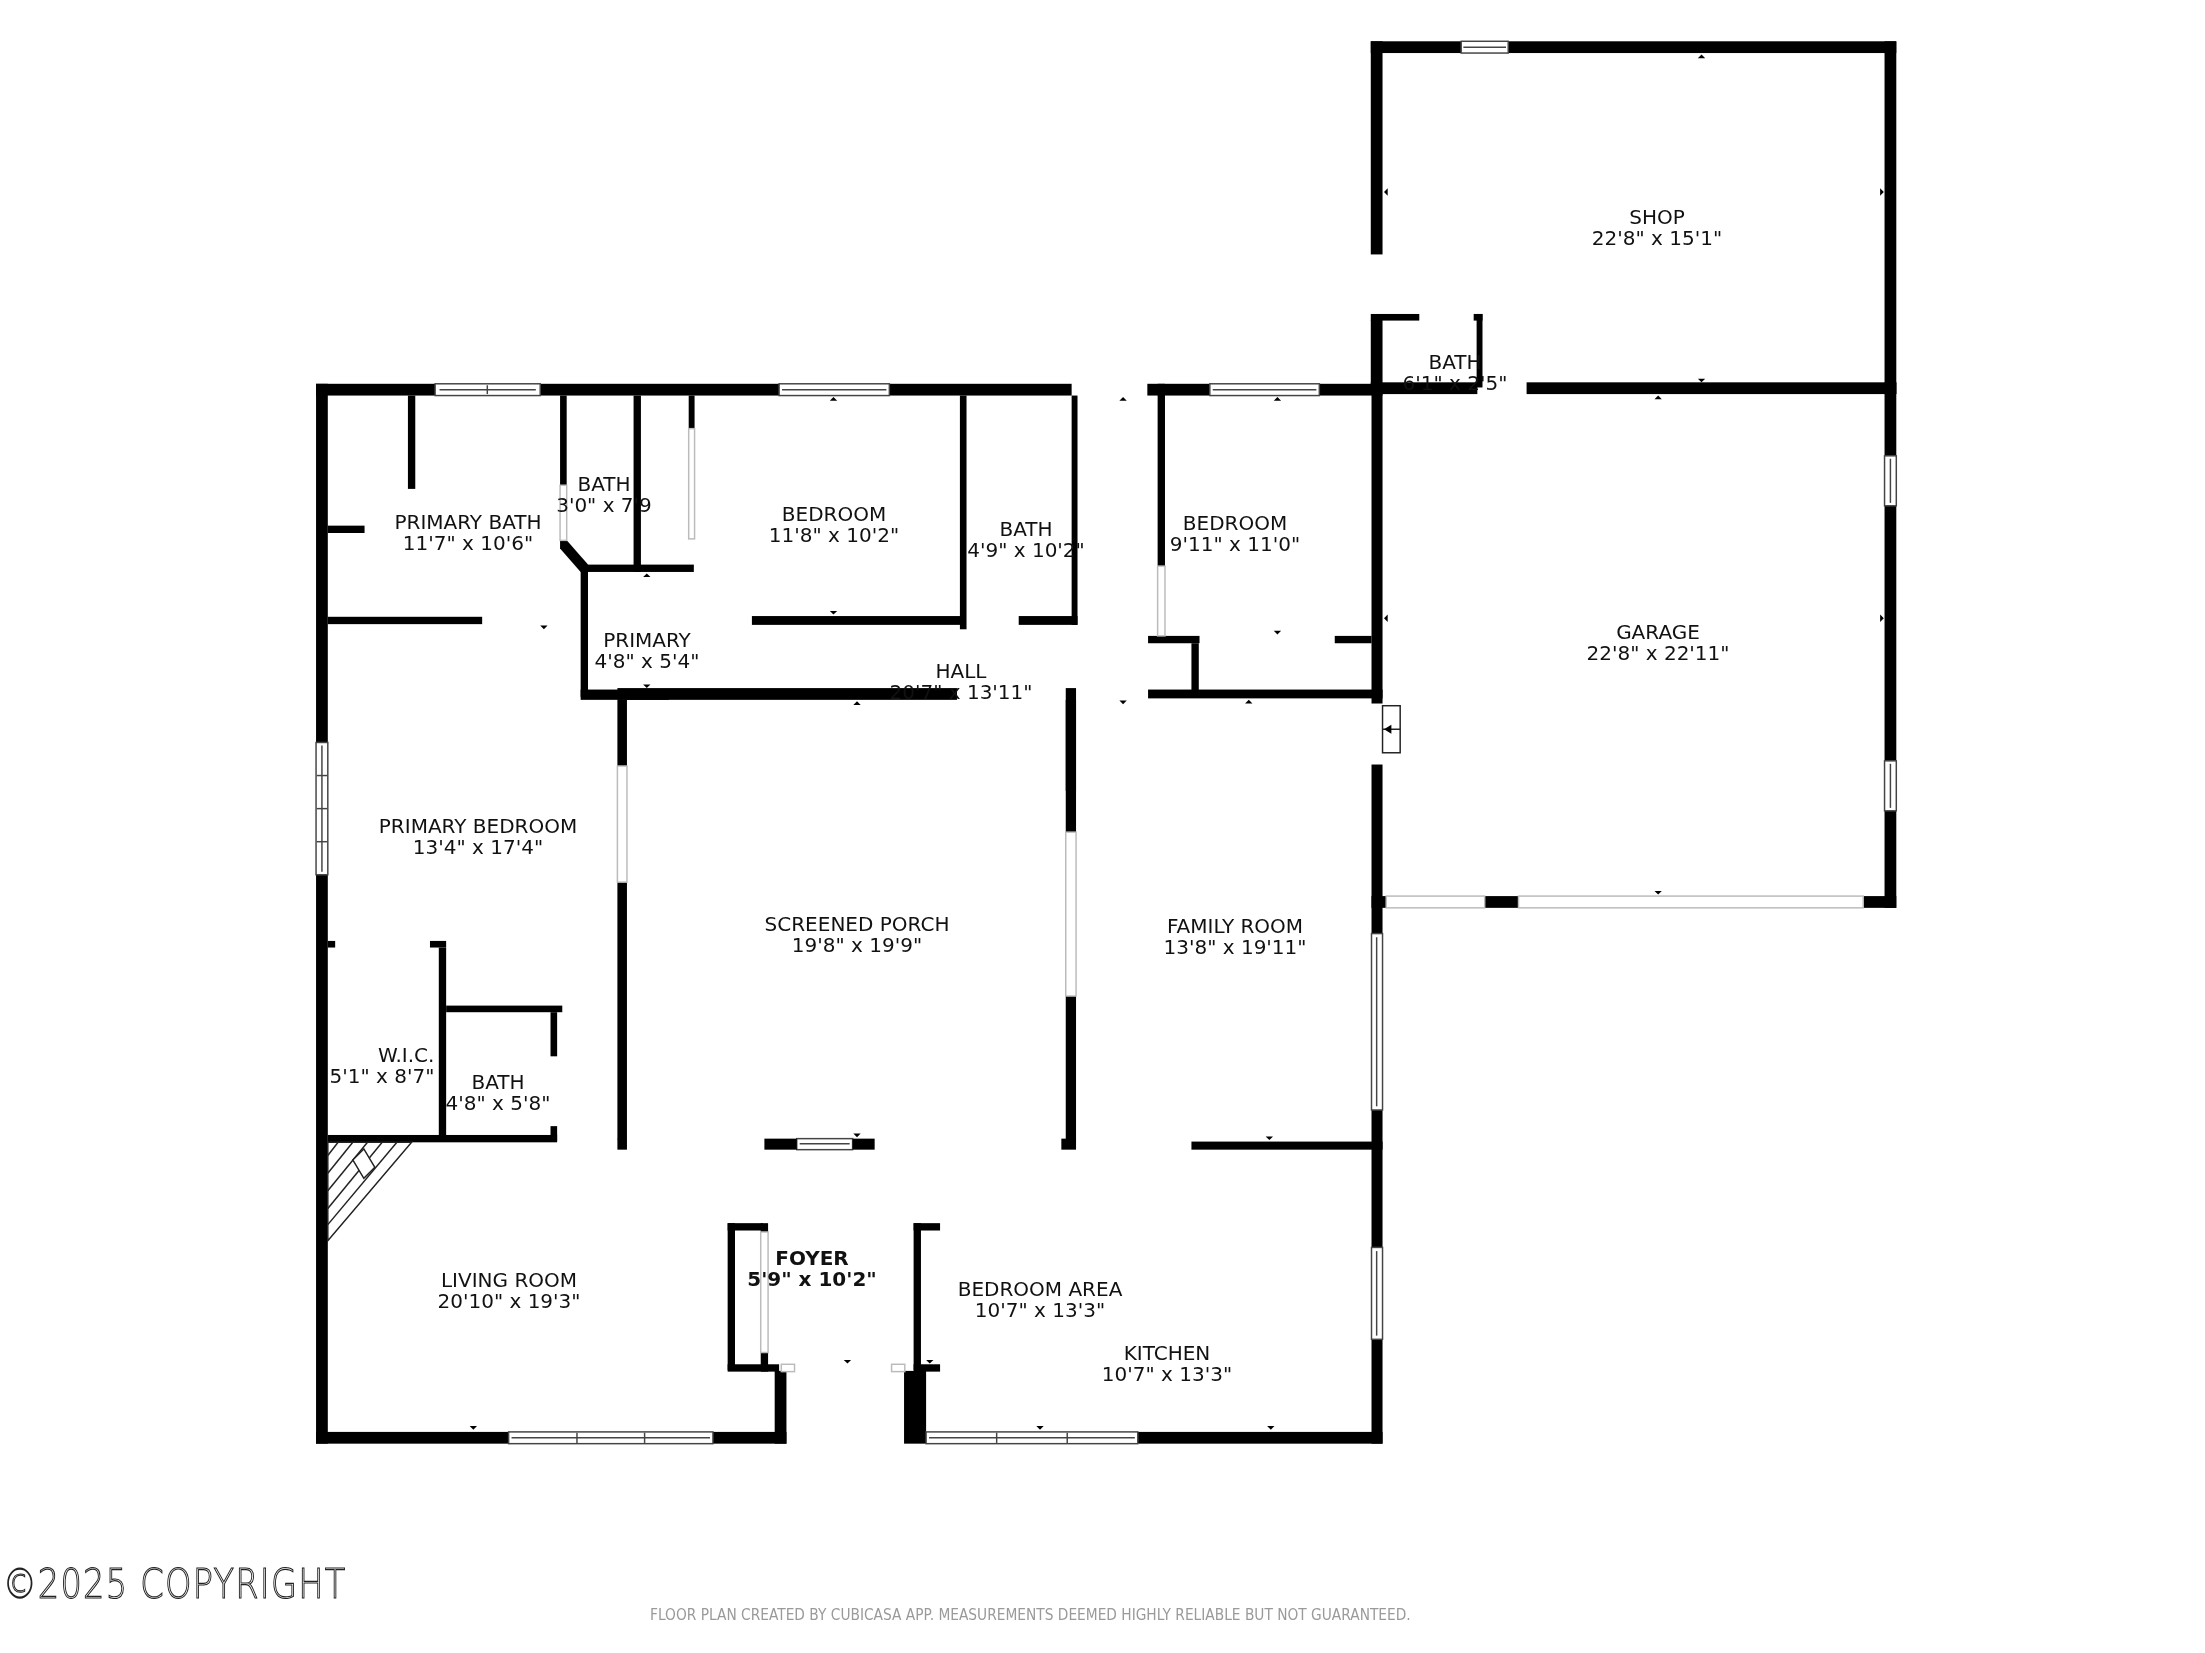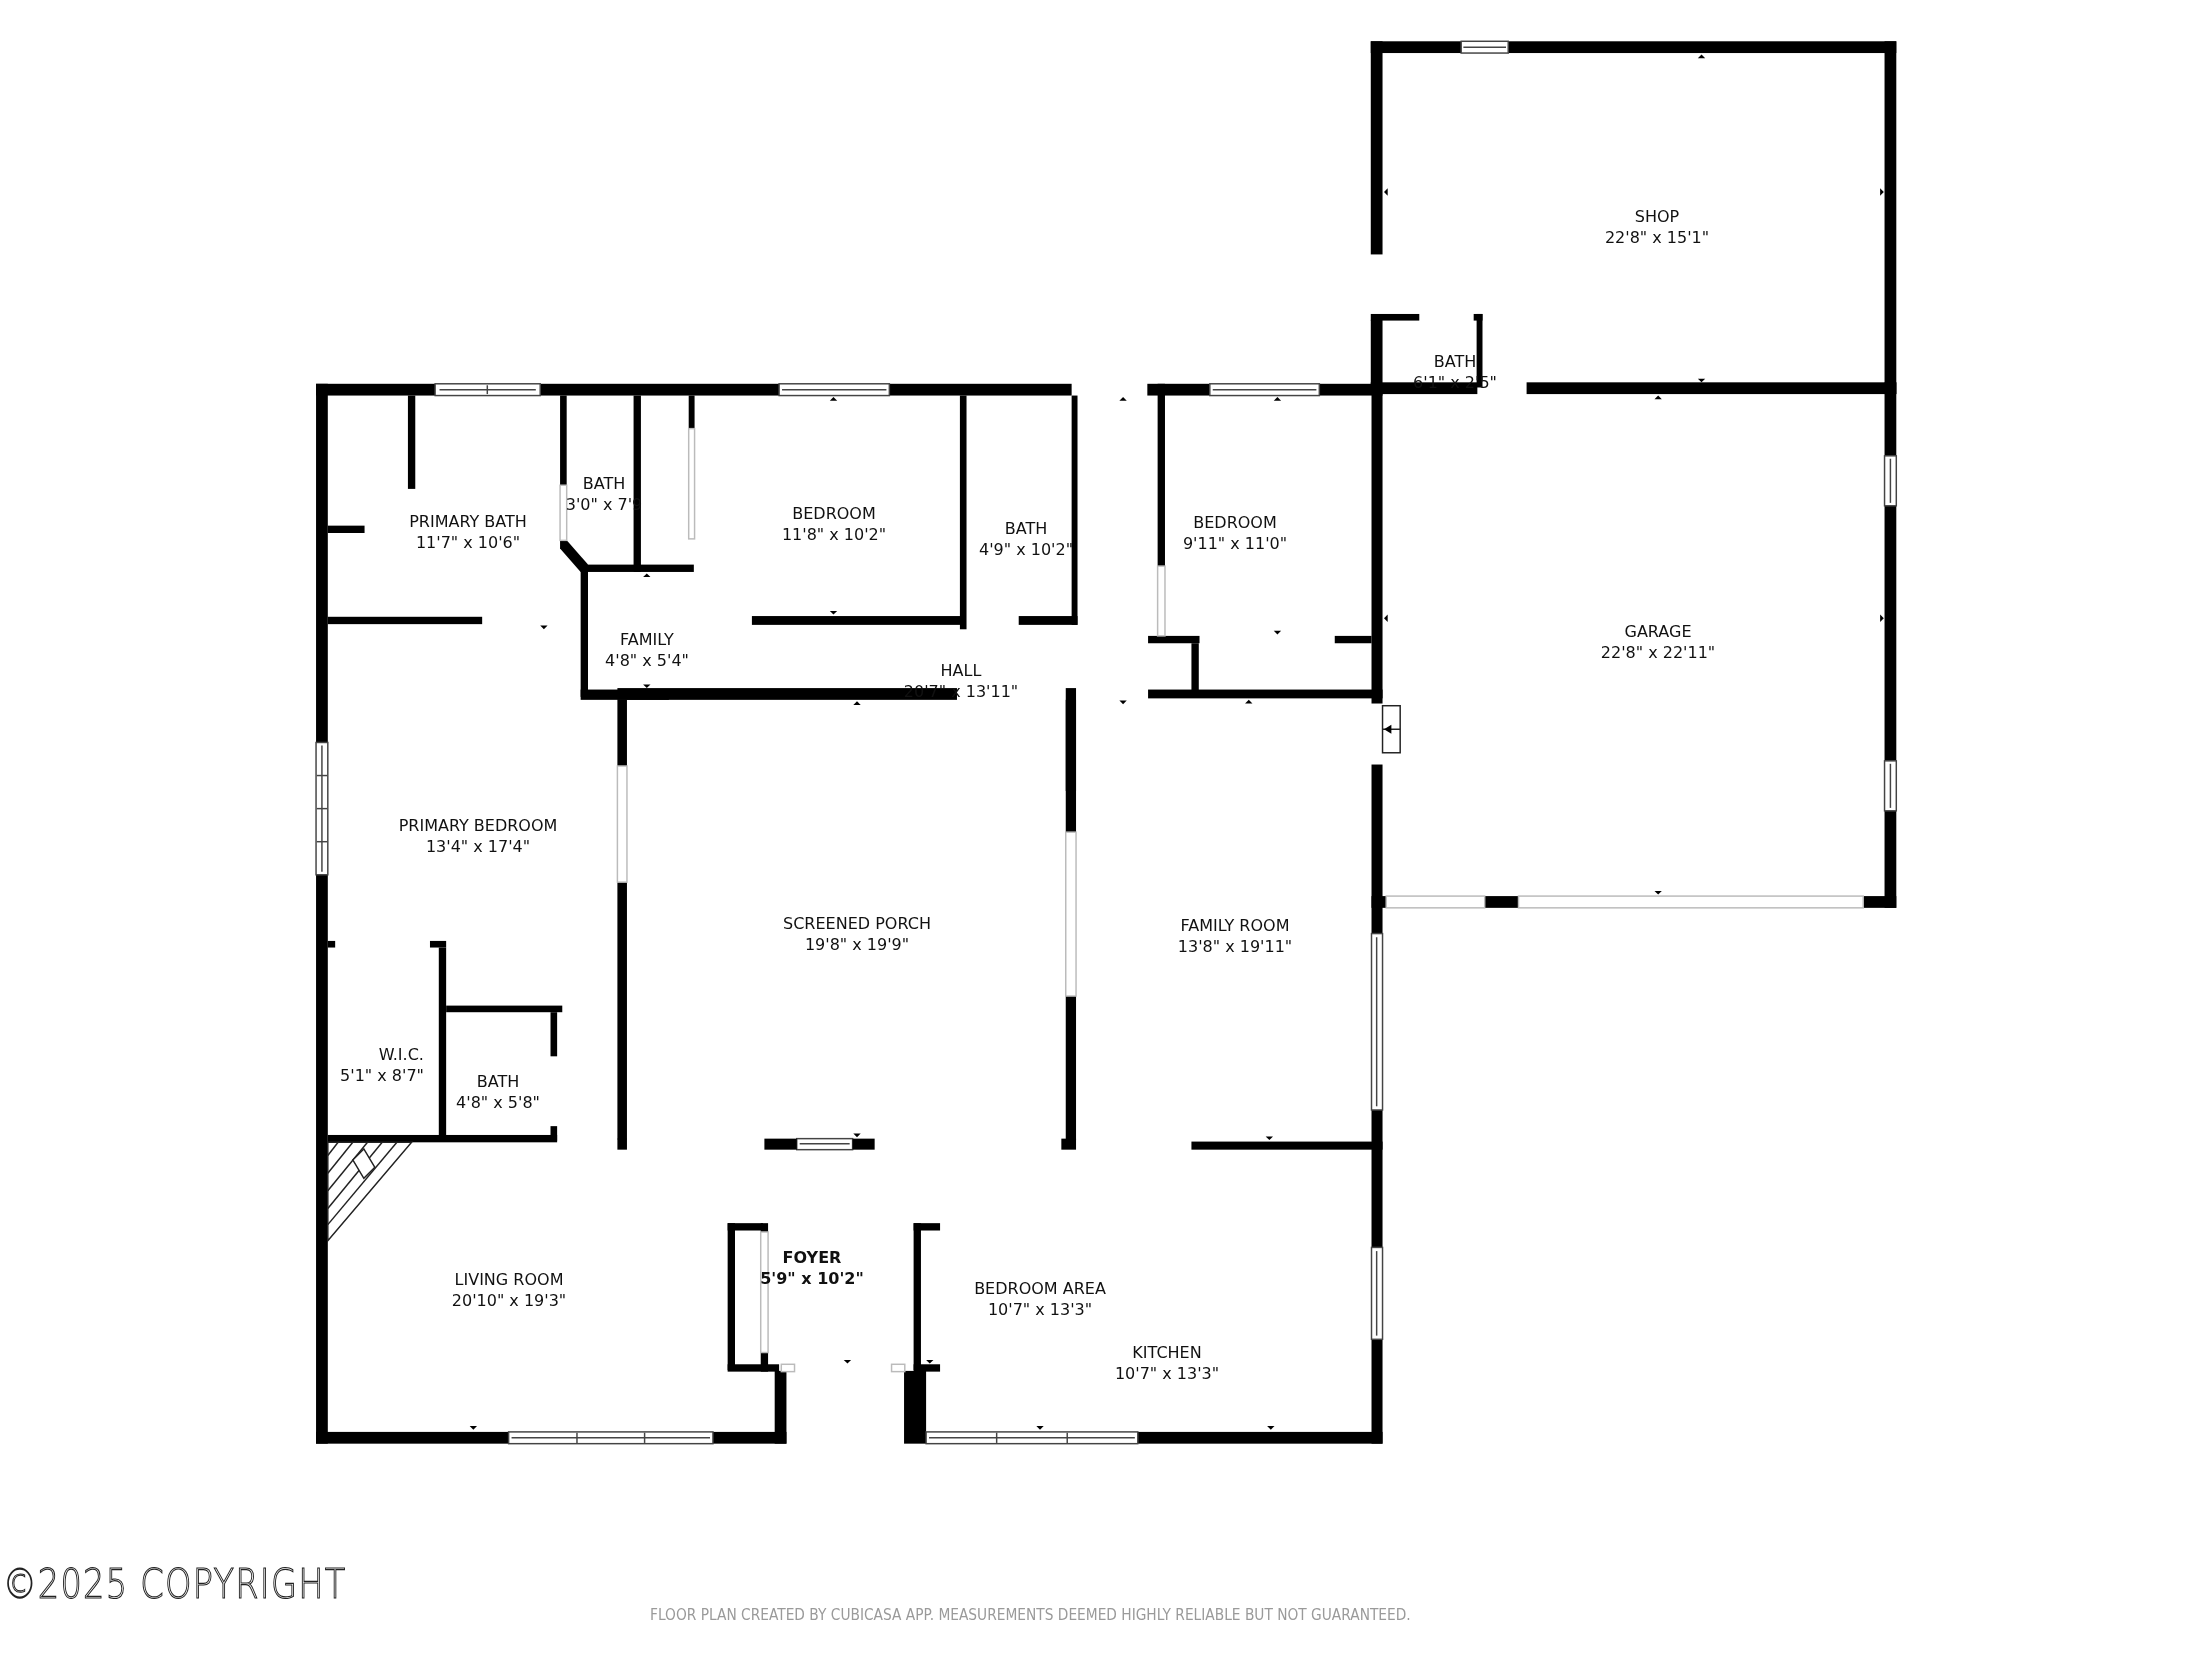"SHOP" .room-label { font-size: 16px -> 20px }
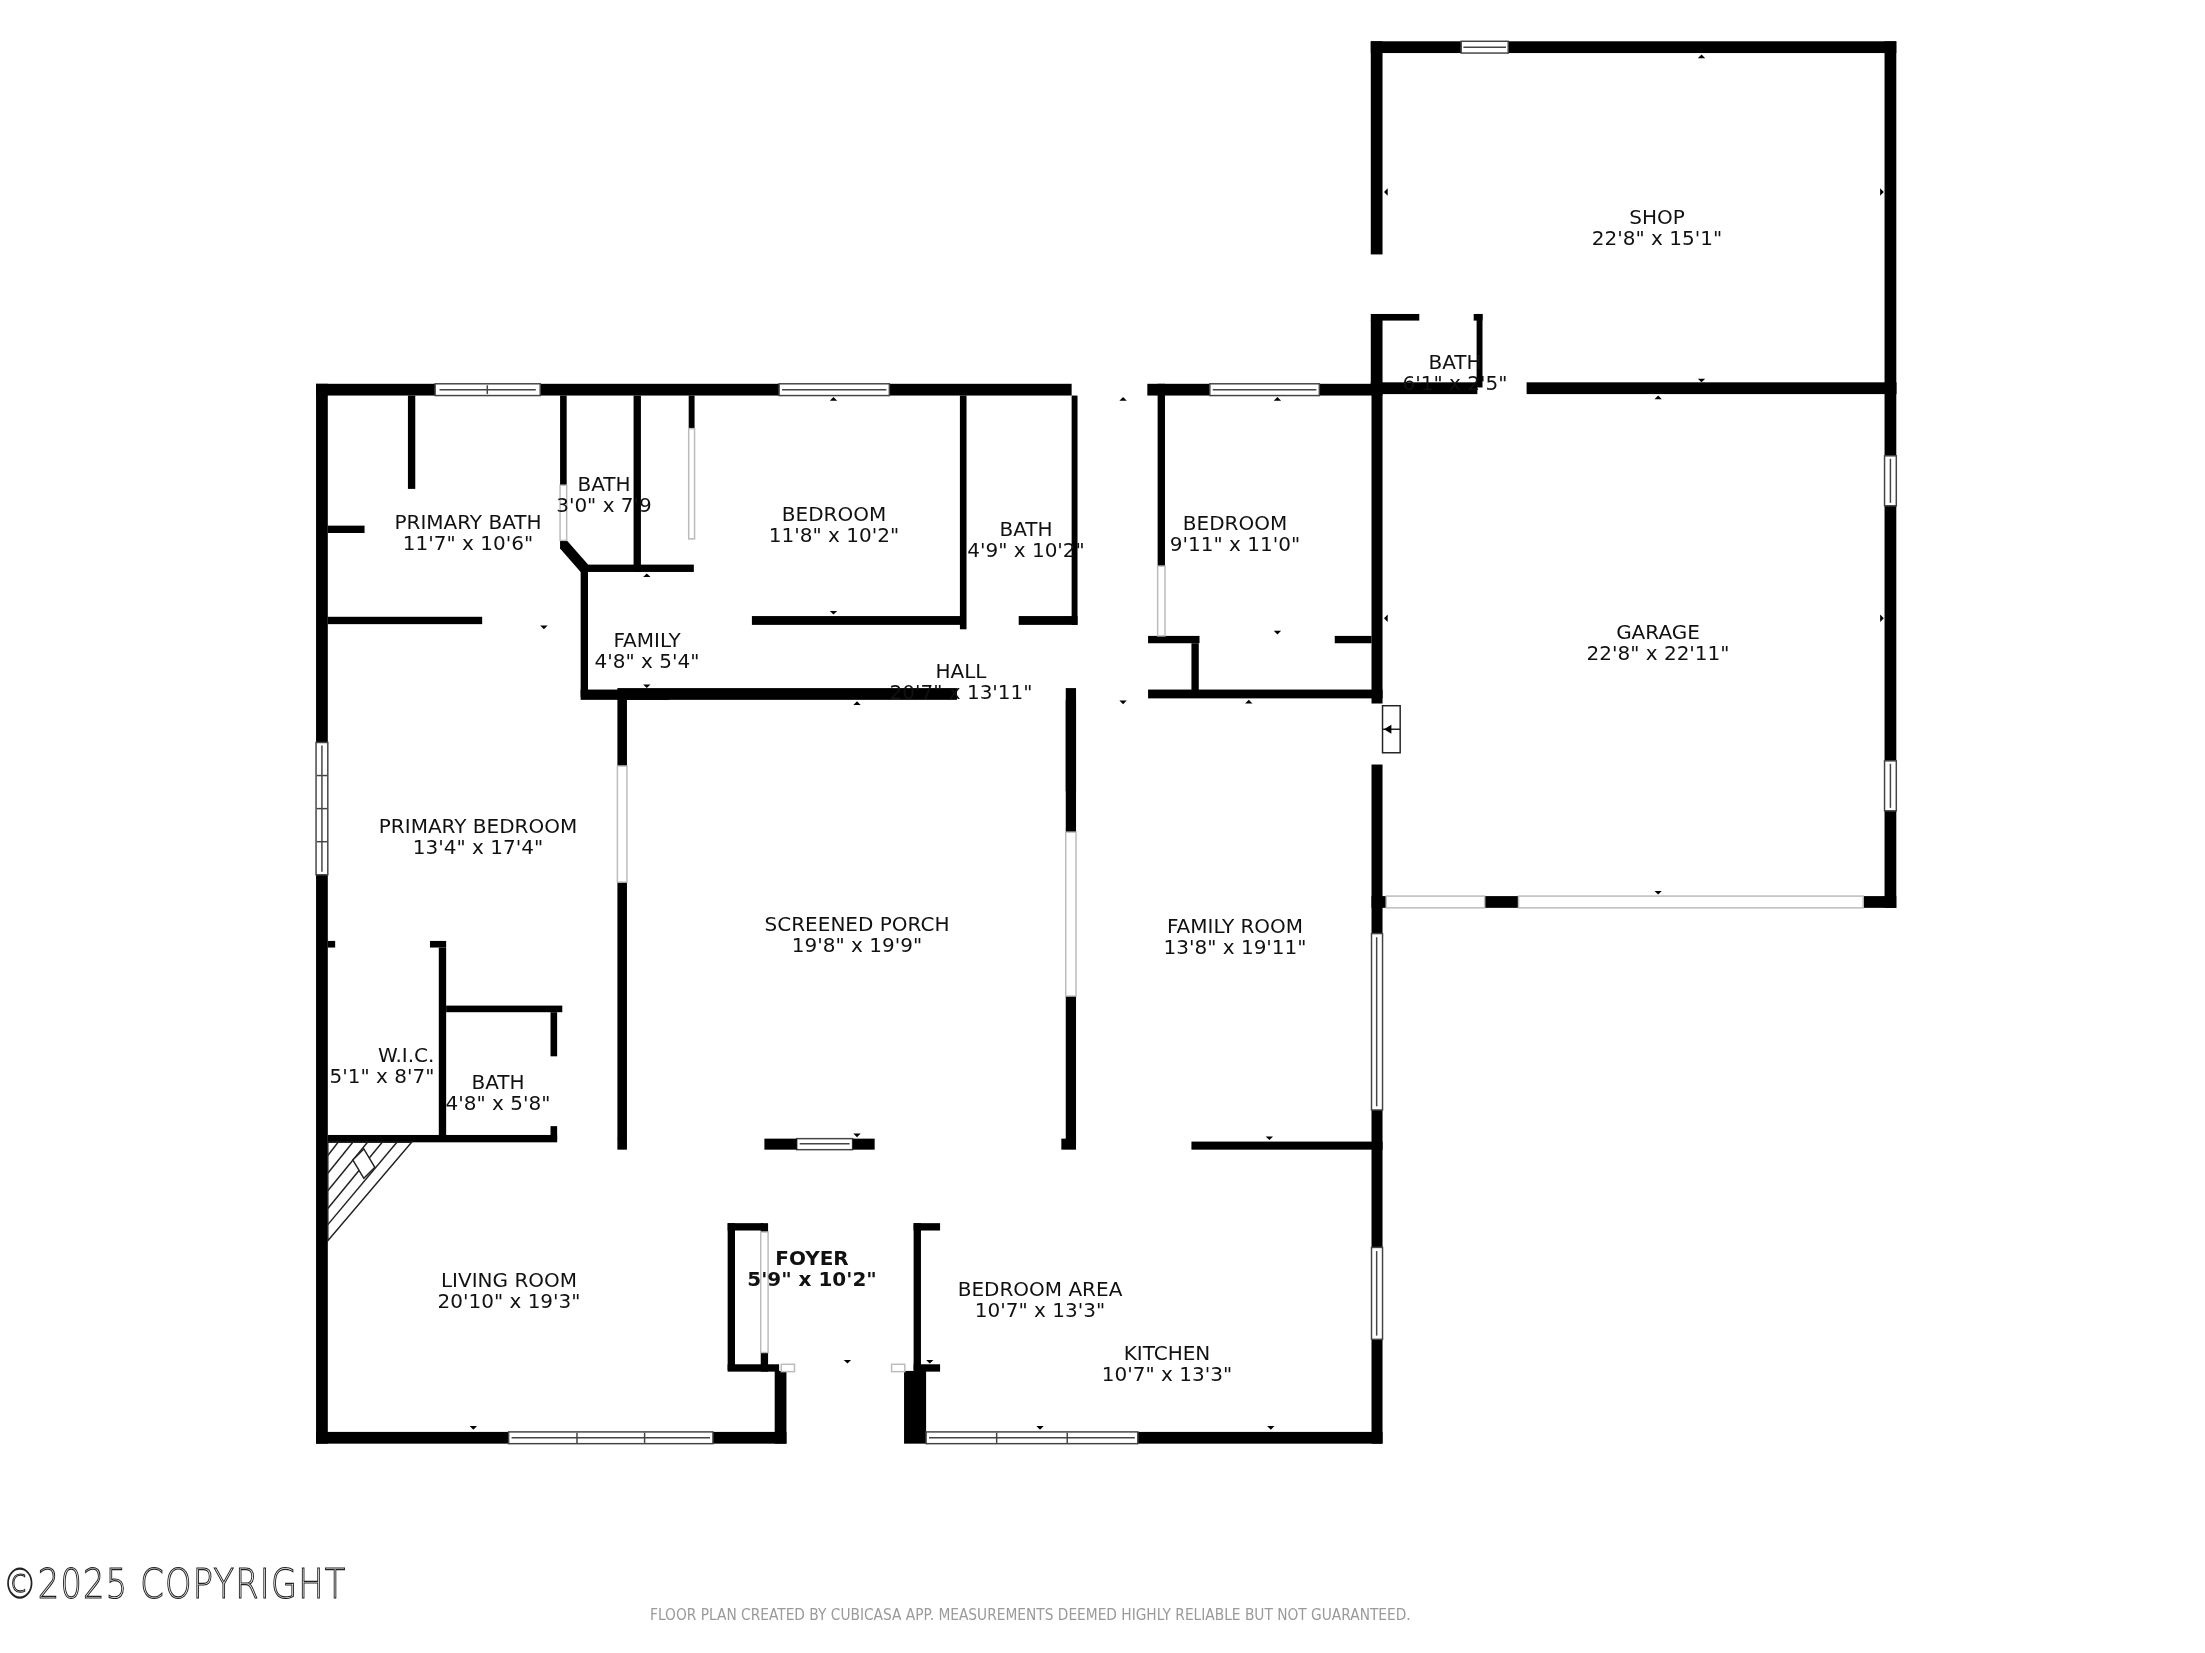"FAMILY" span.nm { text: FAMILY -> PRIMARY }
